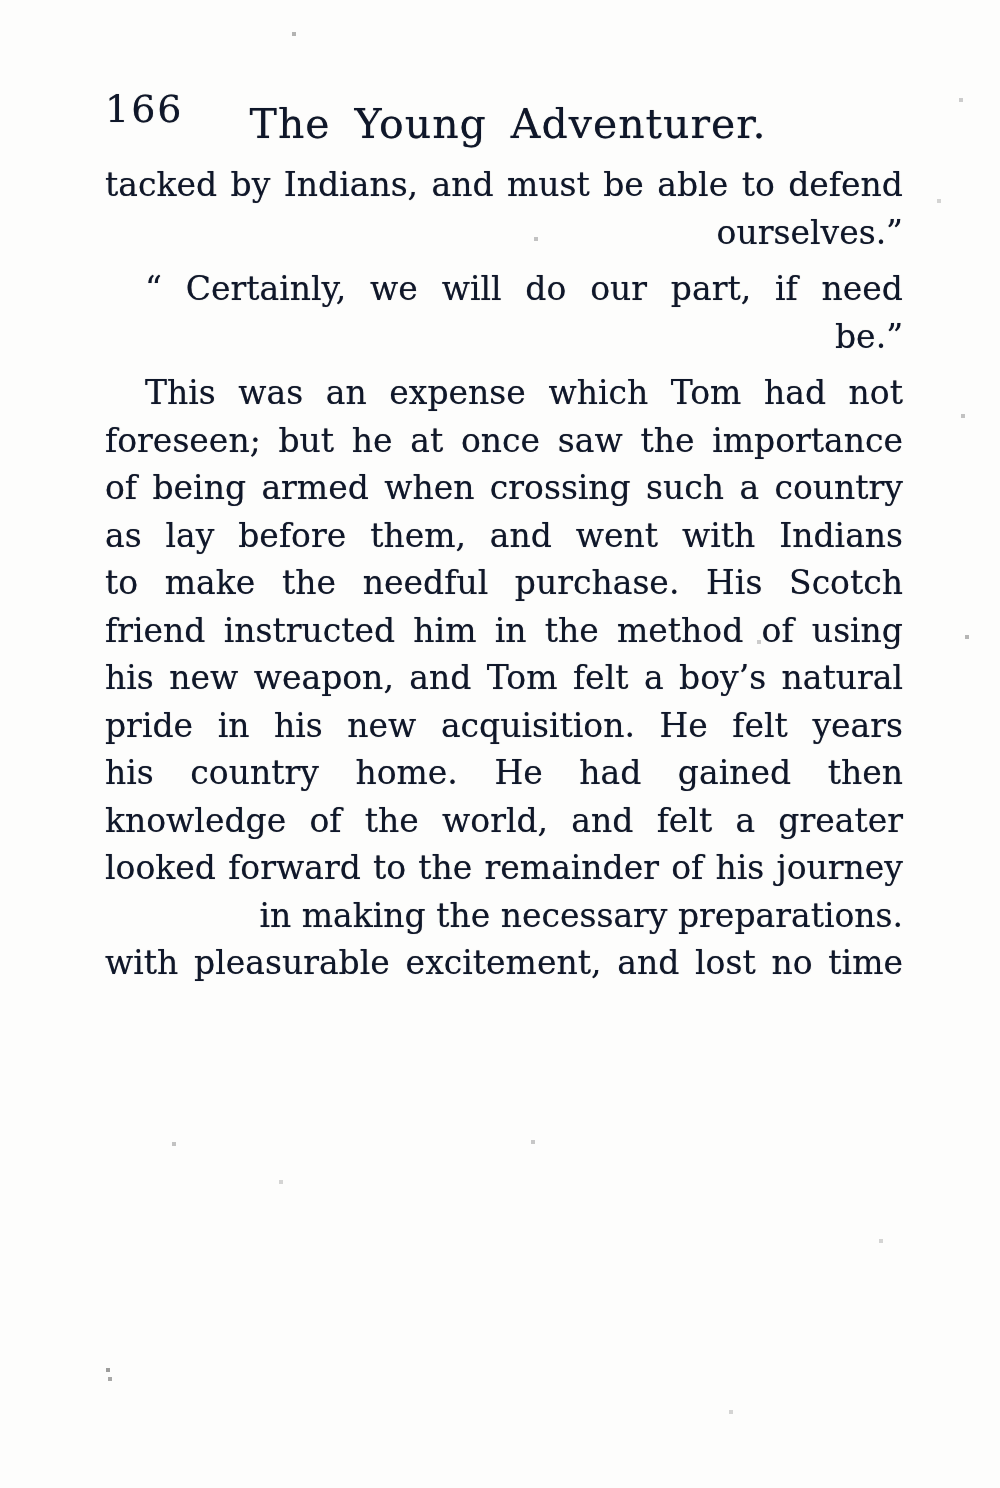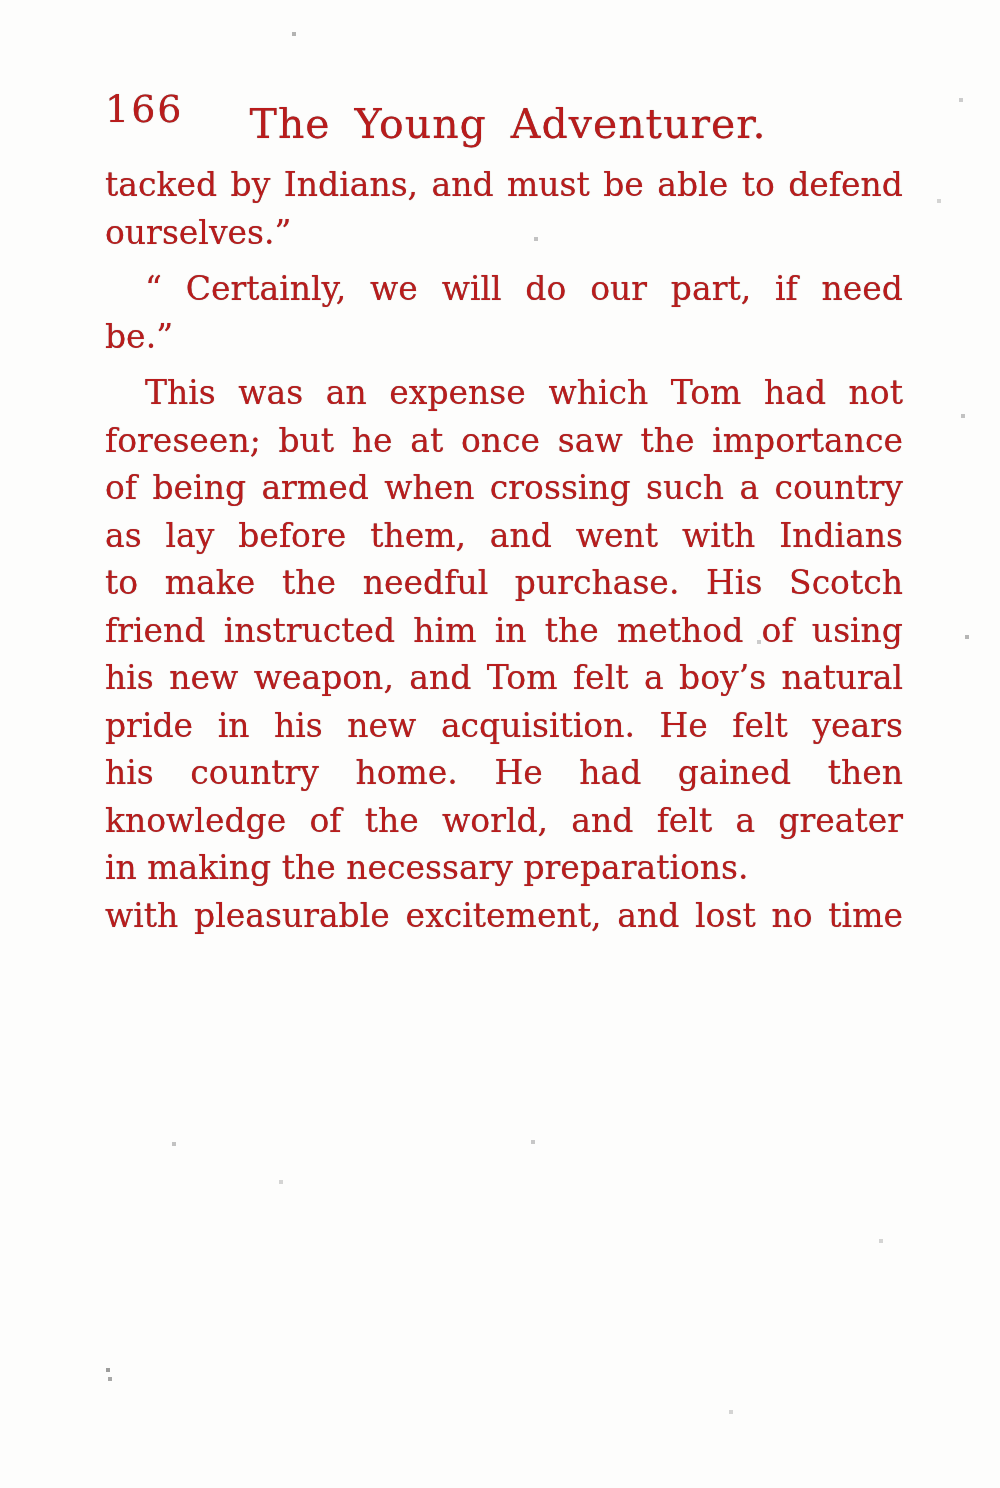"166" .page { color: #b91c1c -> #0f172a }
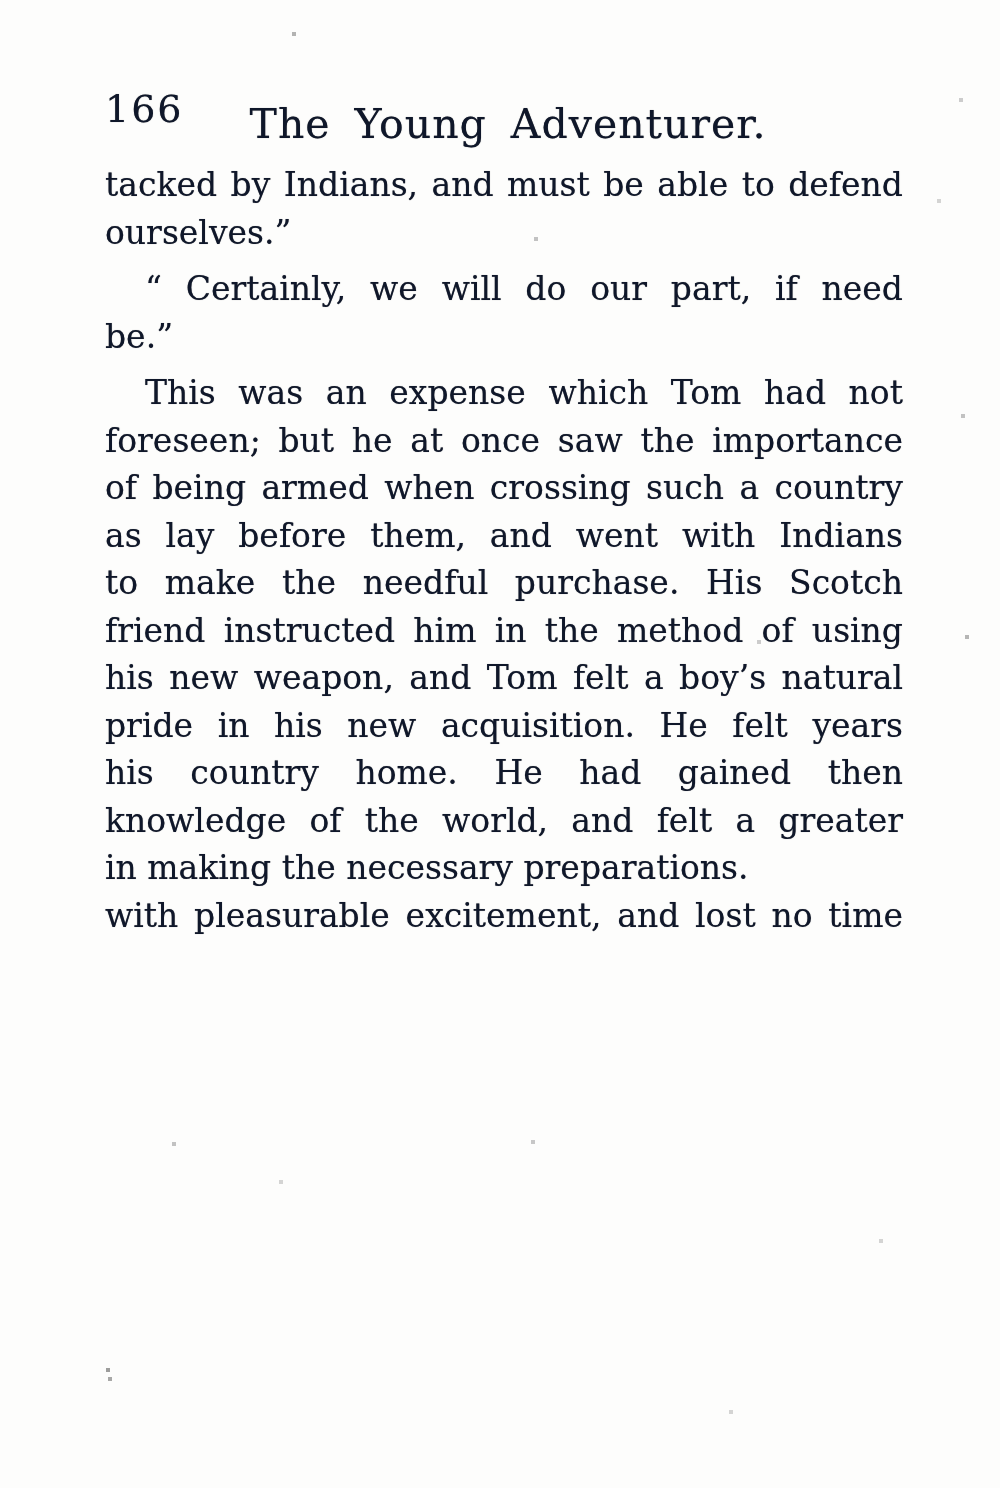"ourselves.”" .line.plain { text-align: left -> right }
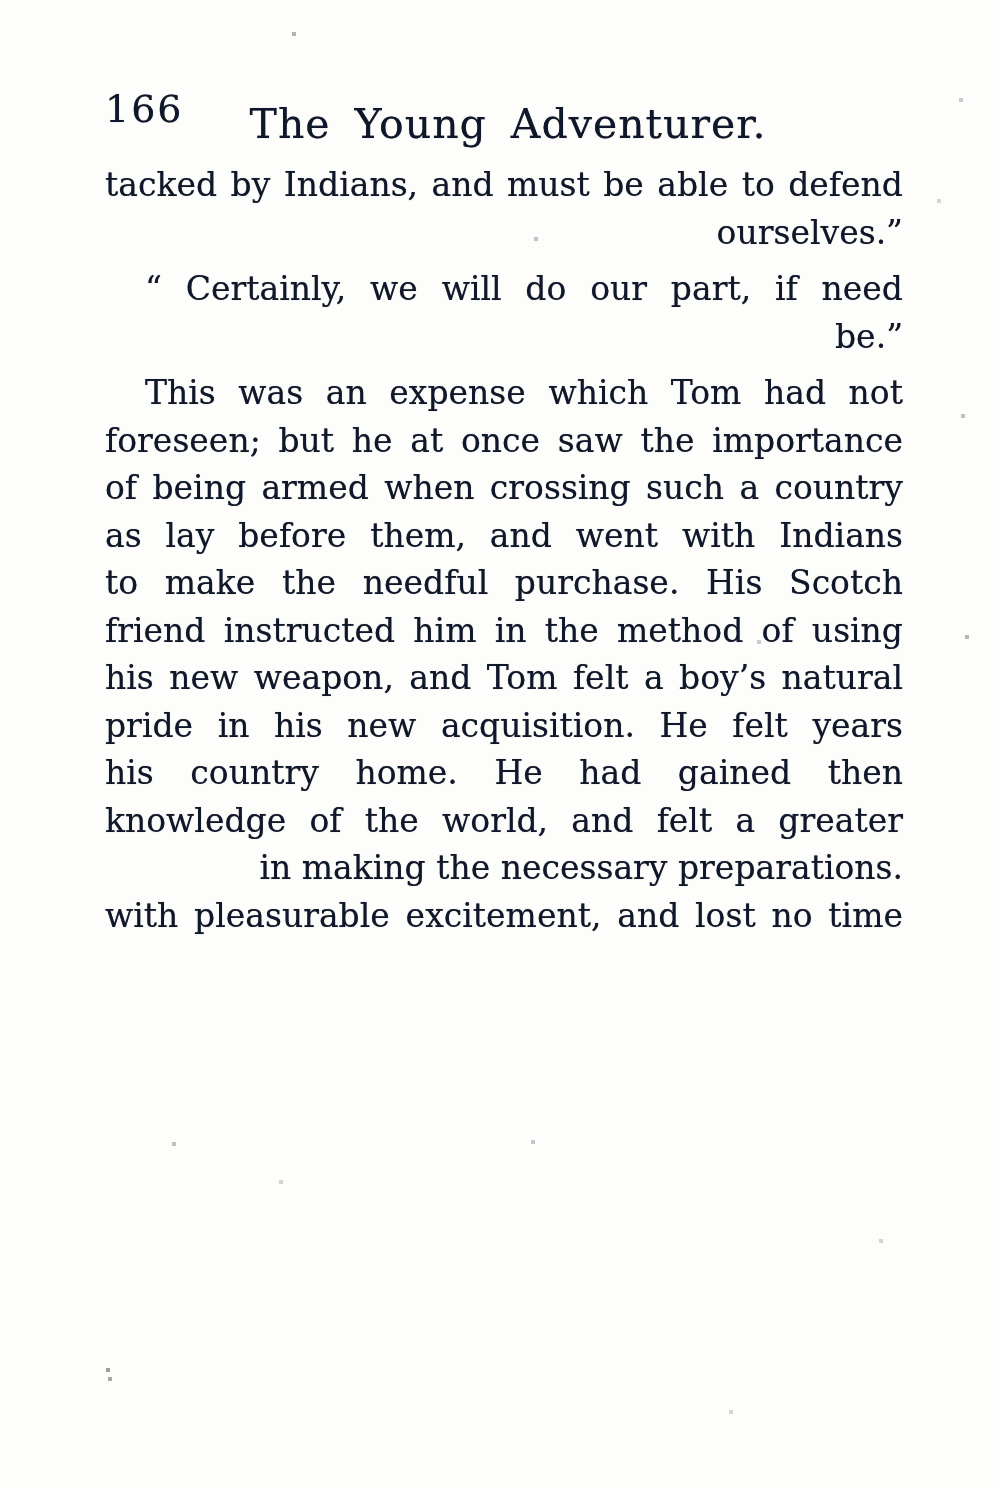"looked forward to the remainder" div.line { html: none -> <div>looked forward to the remainder of his journey</div> }
